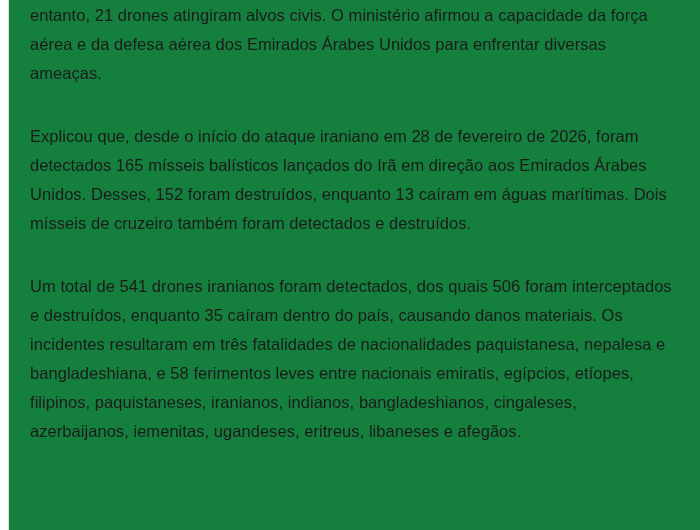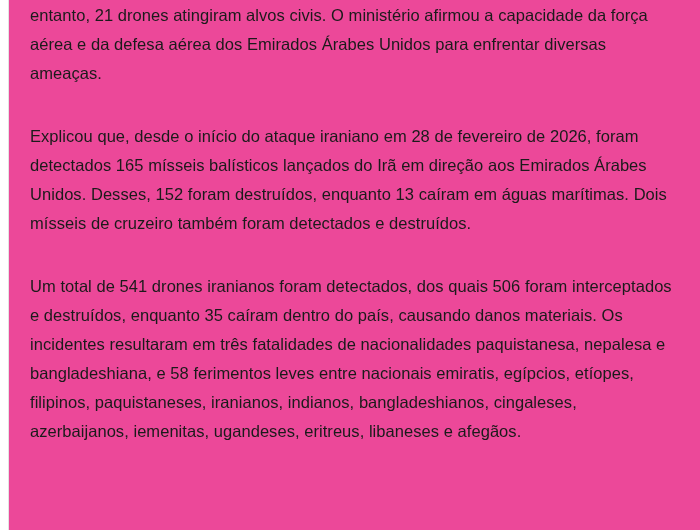"entanto, 21 drones atingiram alvos" .page { background: #ec4899 -> #15803d }
